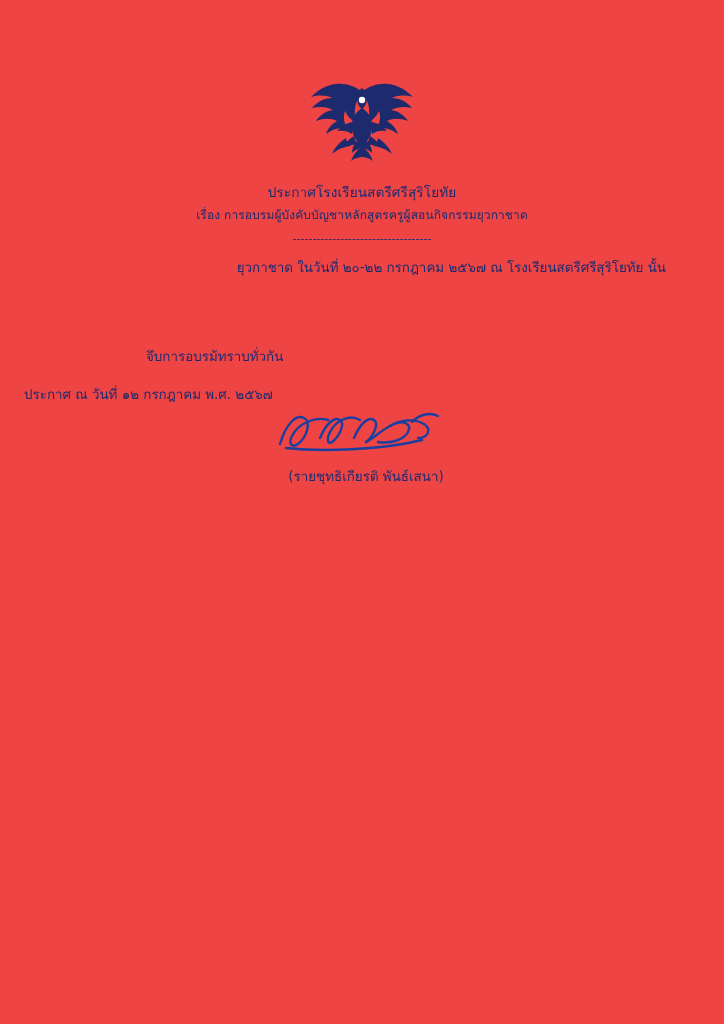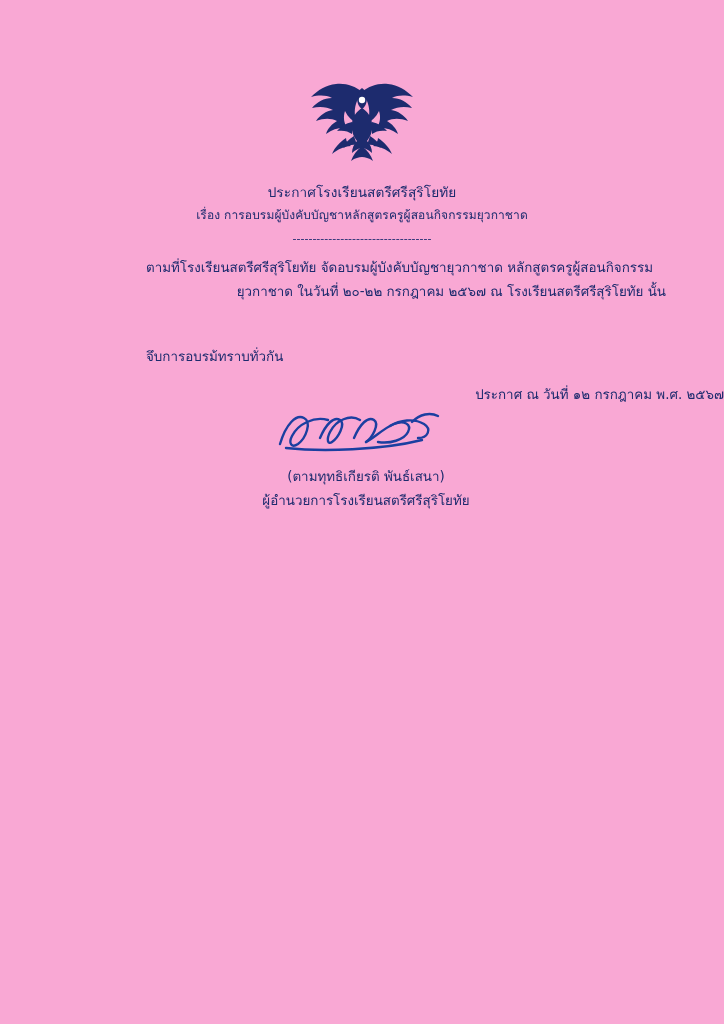"ประกาศโรงเรียนสตรีศรีสุริโยทัย" .page { background: #f9a8d4 -> #ef4444 }
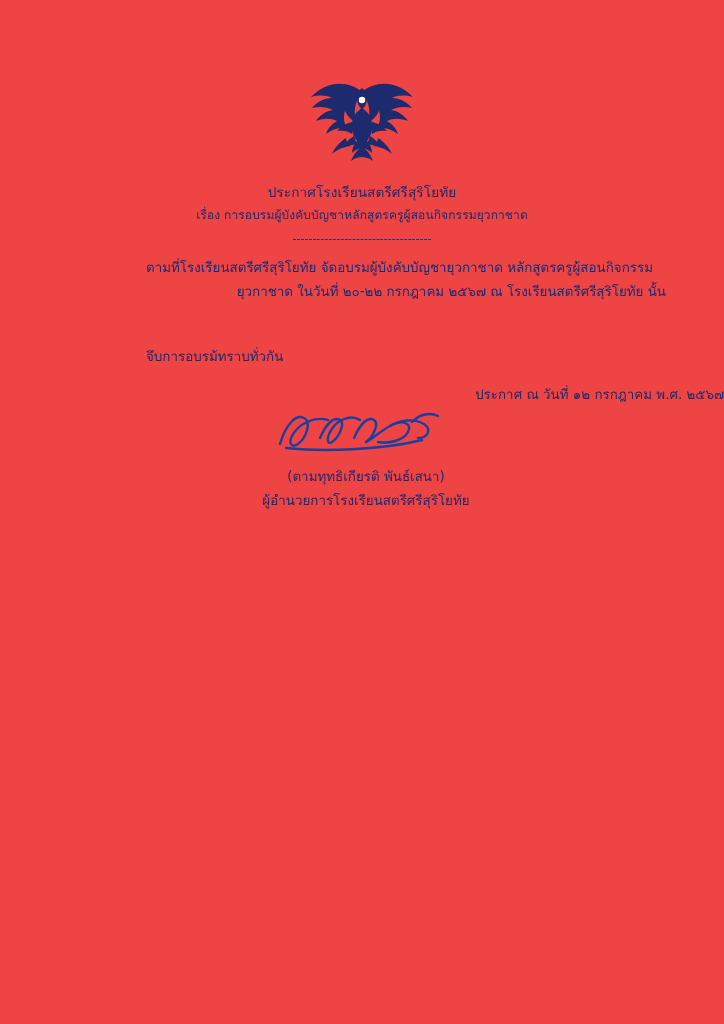"ตามที่โรงเรียนสตรีศรีสุริโยทัย" div.body-line { html: <div>ตามที่โรงเรียนสตรีศรีสุริโยทัย จัดอบรมผู้บังคับบัญชายุวกาชาด หลักสูตรครูผู้สอนกิจกรรม</div> -> none }
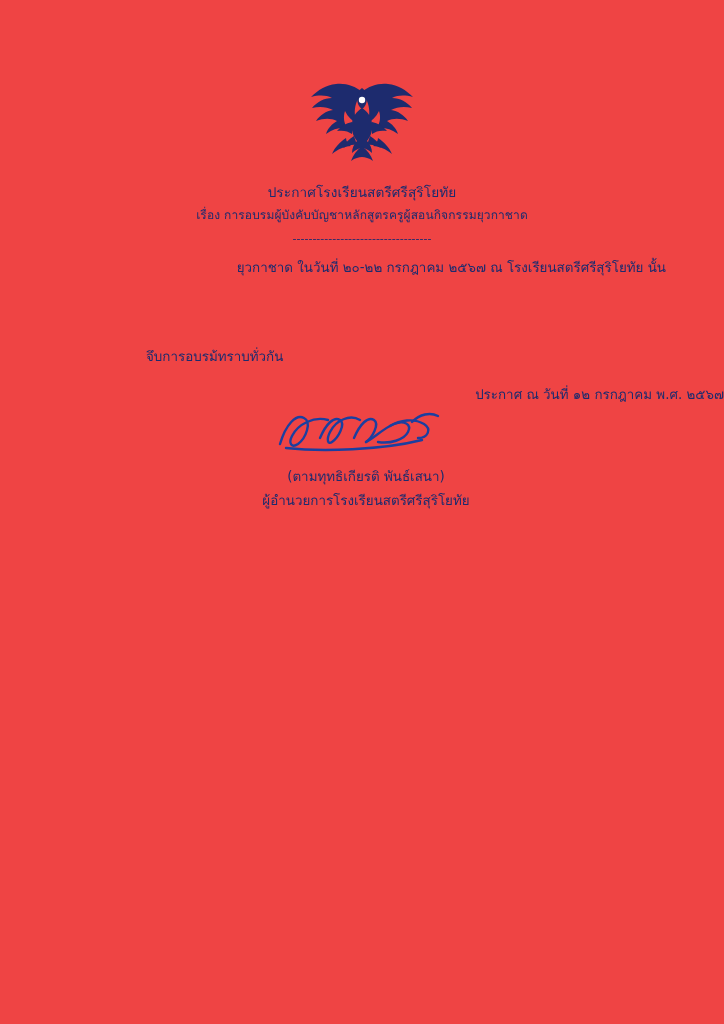"ประกาศ ณ วันที่ ๑๒ กรกฎาคม" .date-line { padding-left: 2px -> 24px; text-align: right -> left }
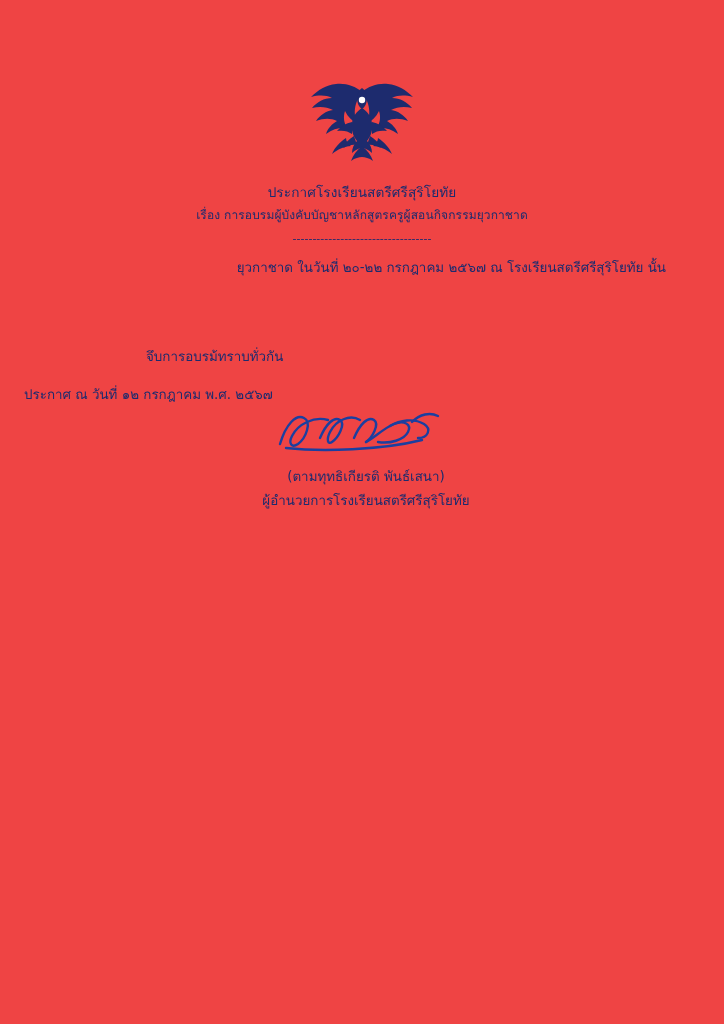"(ตามทุทธิเกียรติ พันธ์เสนา)" div.signer-name { text: ตามทุทธิเกียรติ -> รายชุทธิเกียรติ }
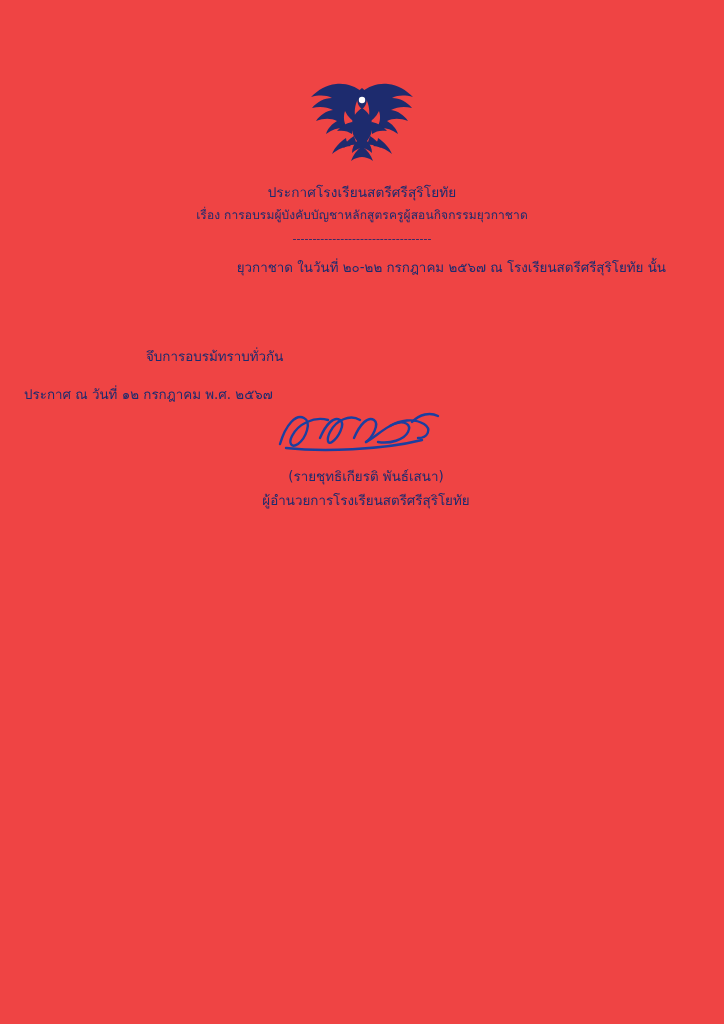"ผู้อำนวยการโรงเรียนสตรีศรีสุริโยทัย" div.signer-role { html: <div>ผู้อำนวยการโรงเรียนสตรีศรีสุริโยทัย</div> -> none }
